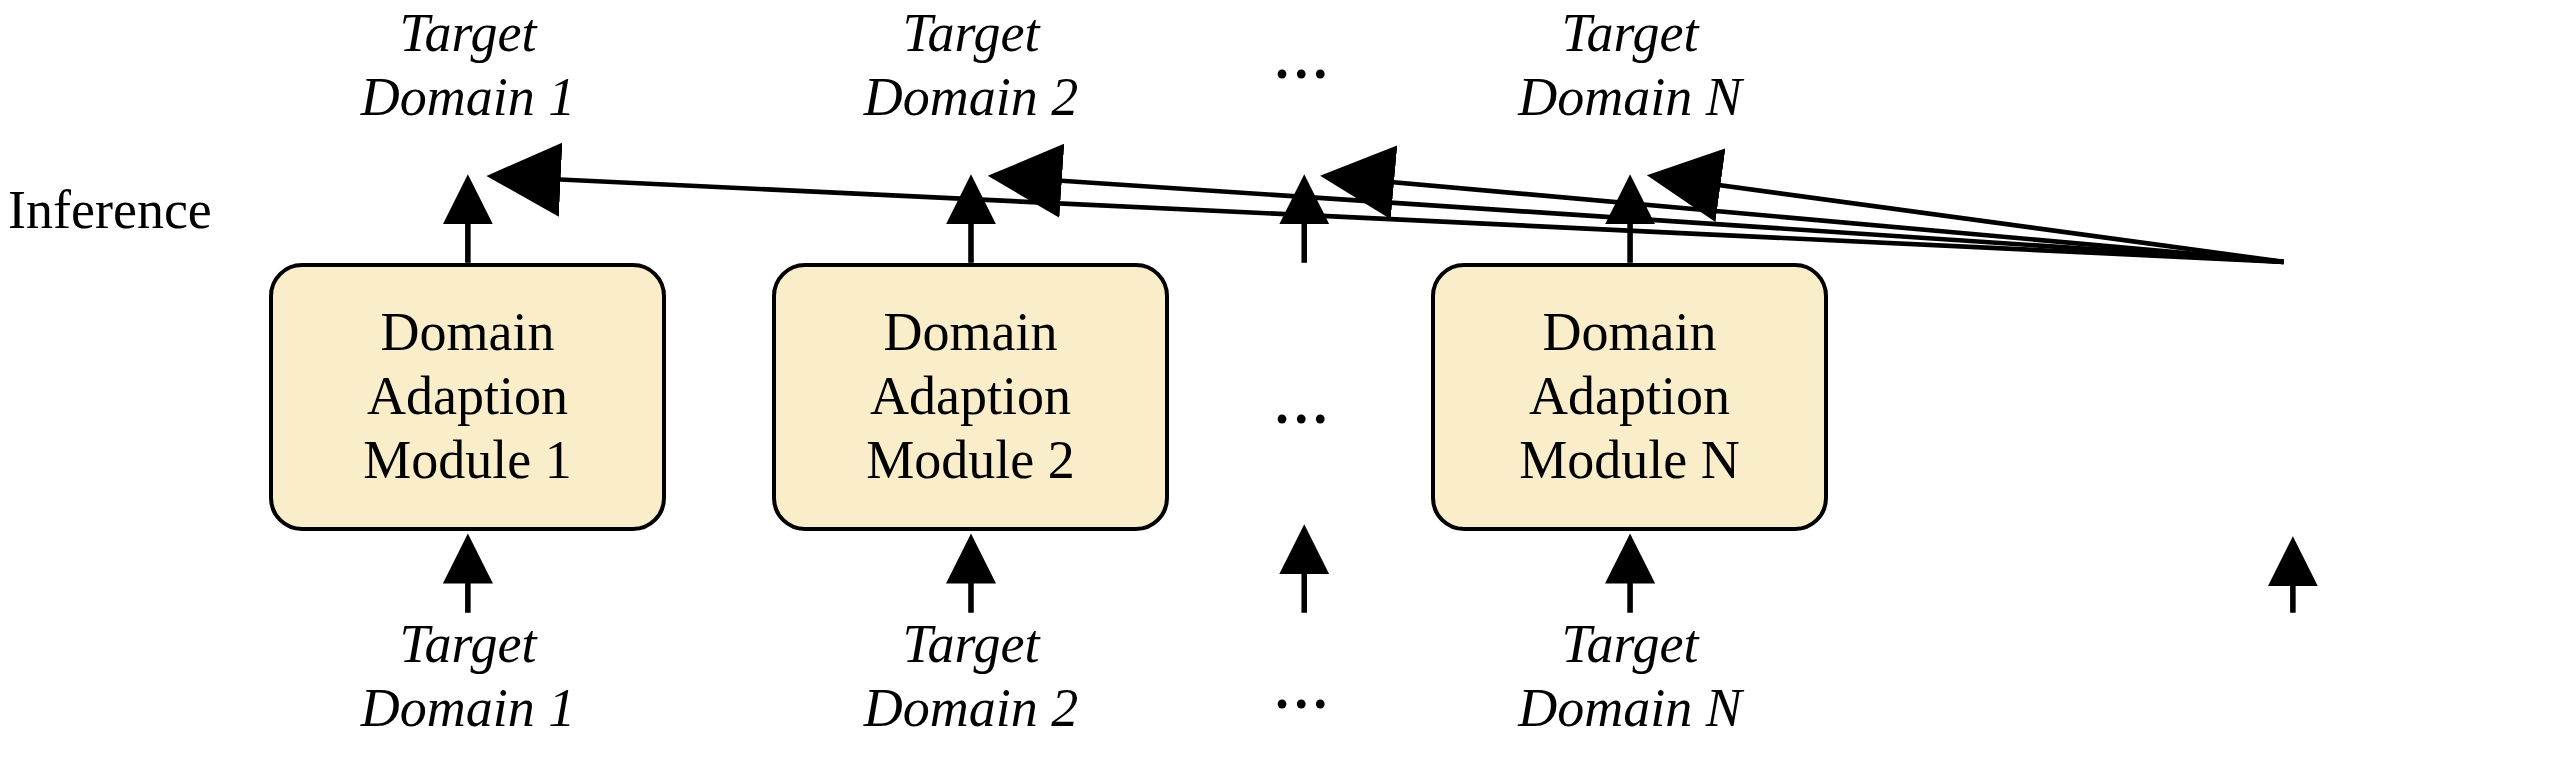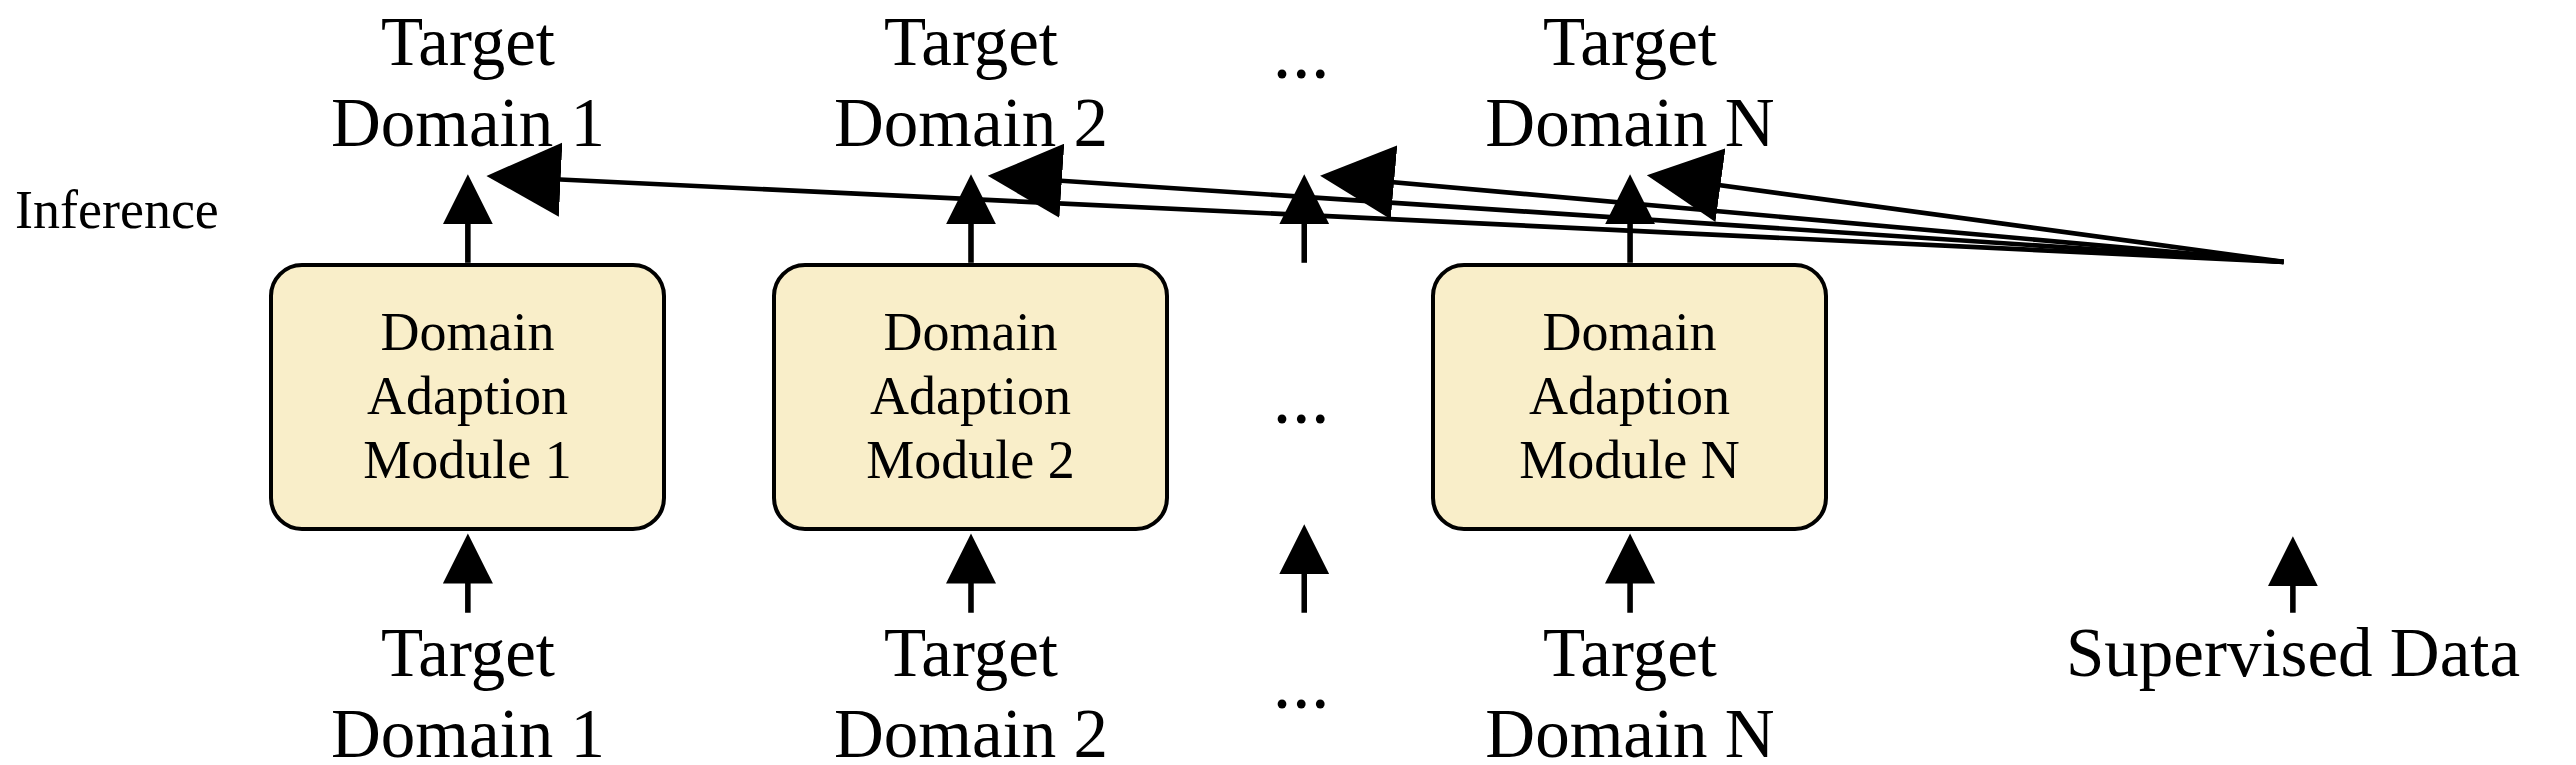"Target" .lbl { font-size: 69px -> 54px; font-style: none -> italic }
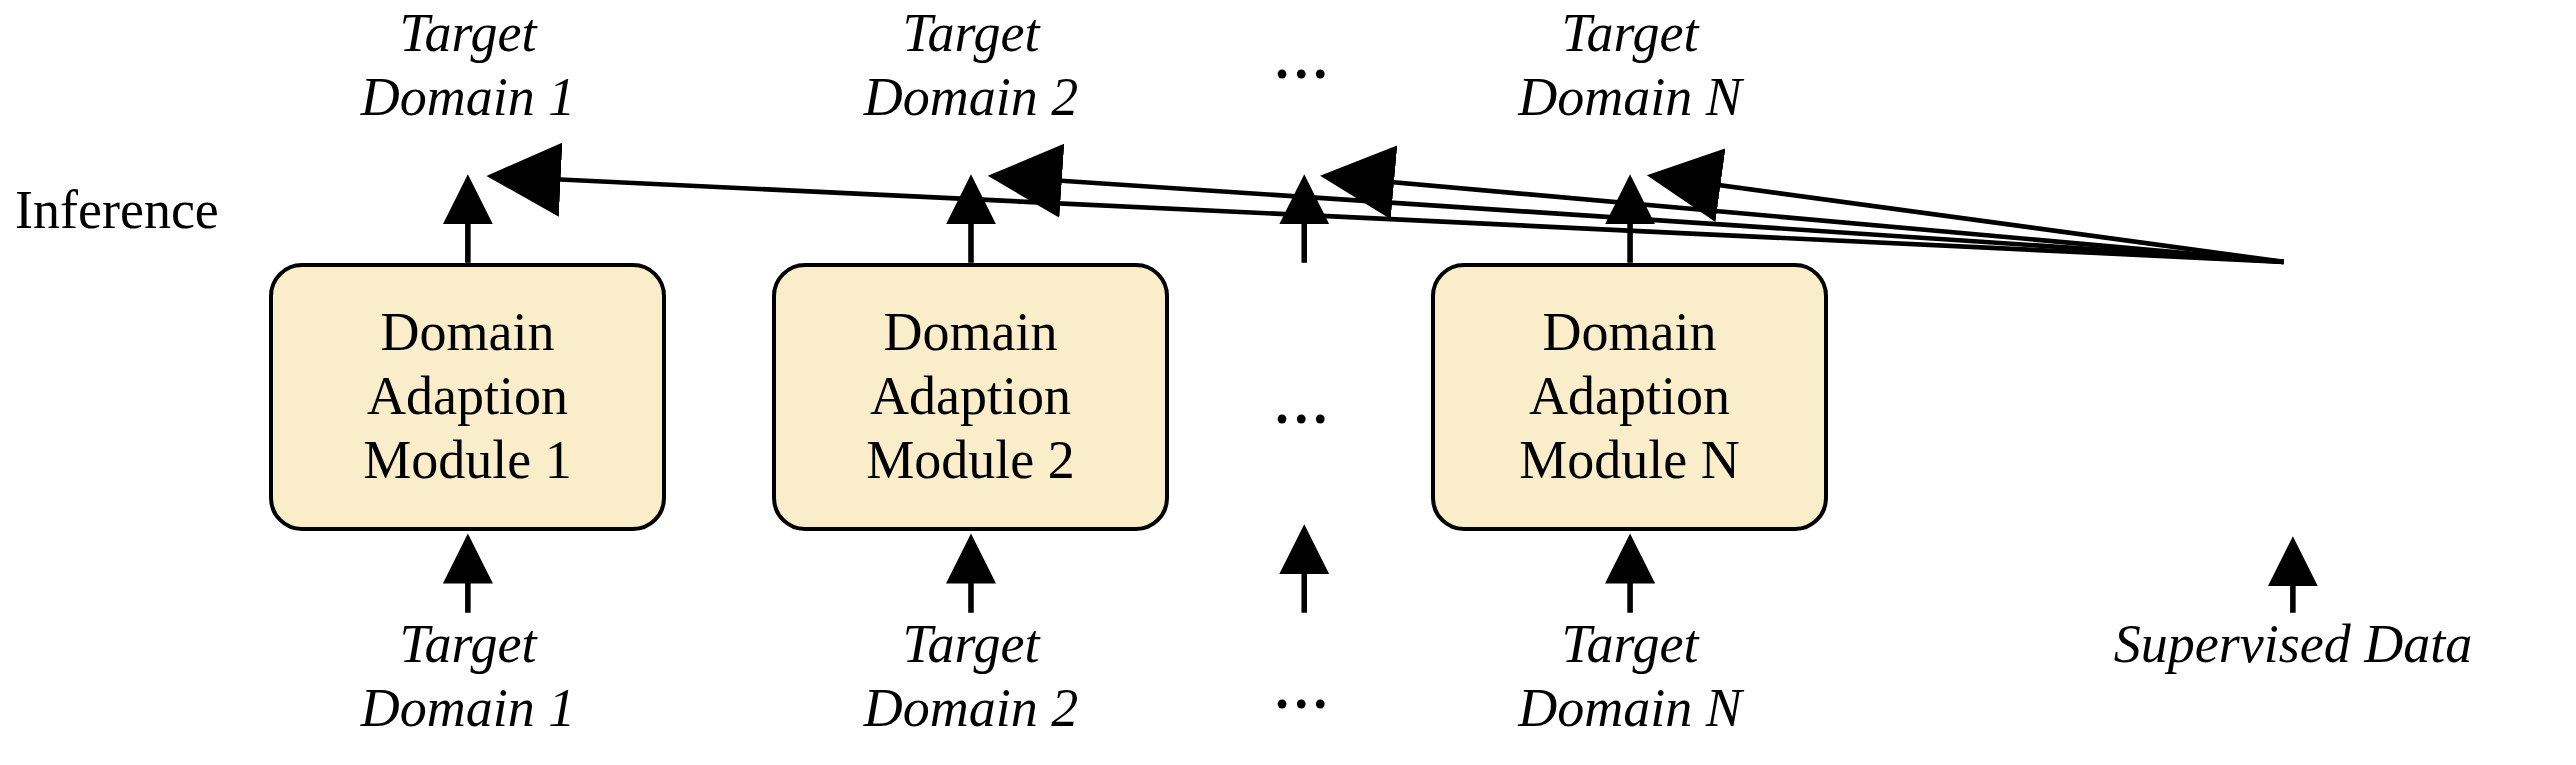"Inference" div.side-lbl { left: 15px -> 8px }
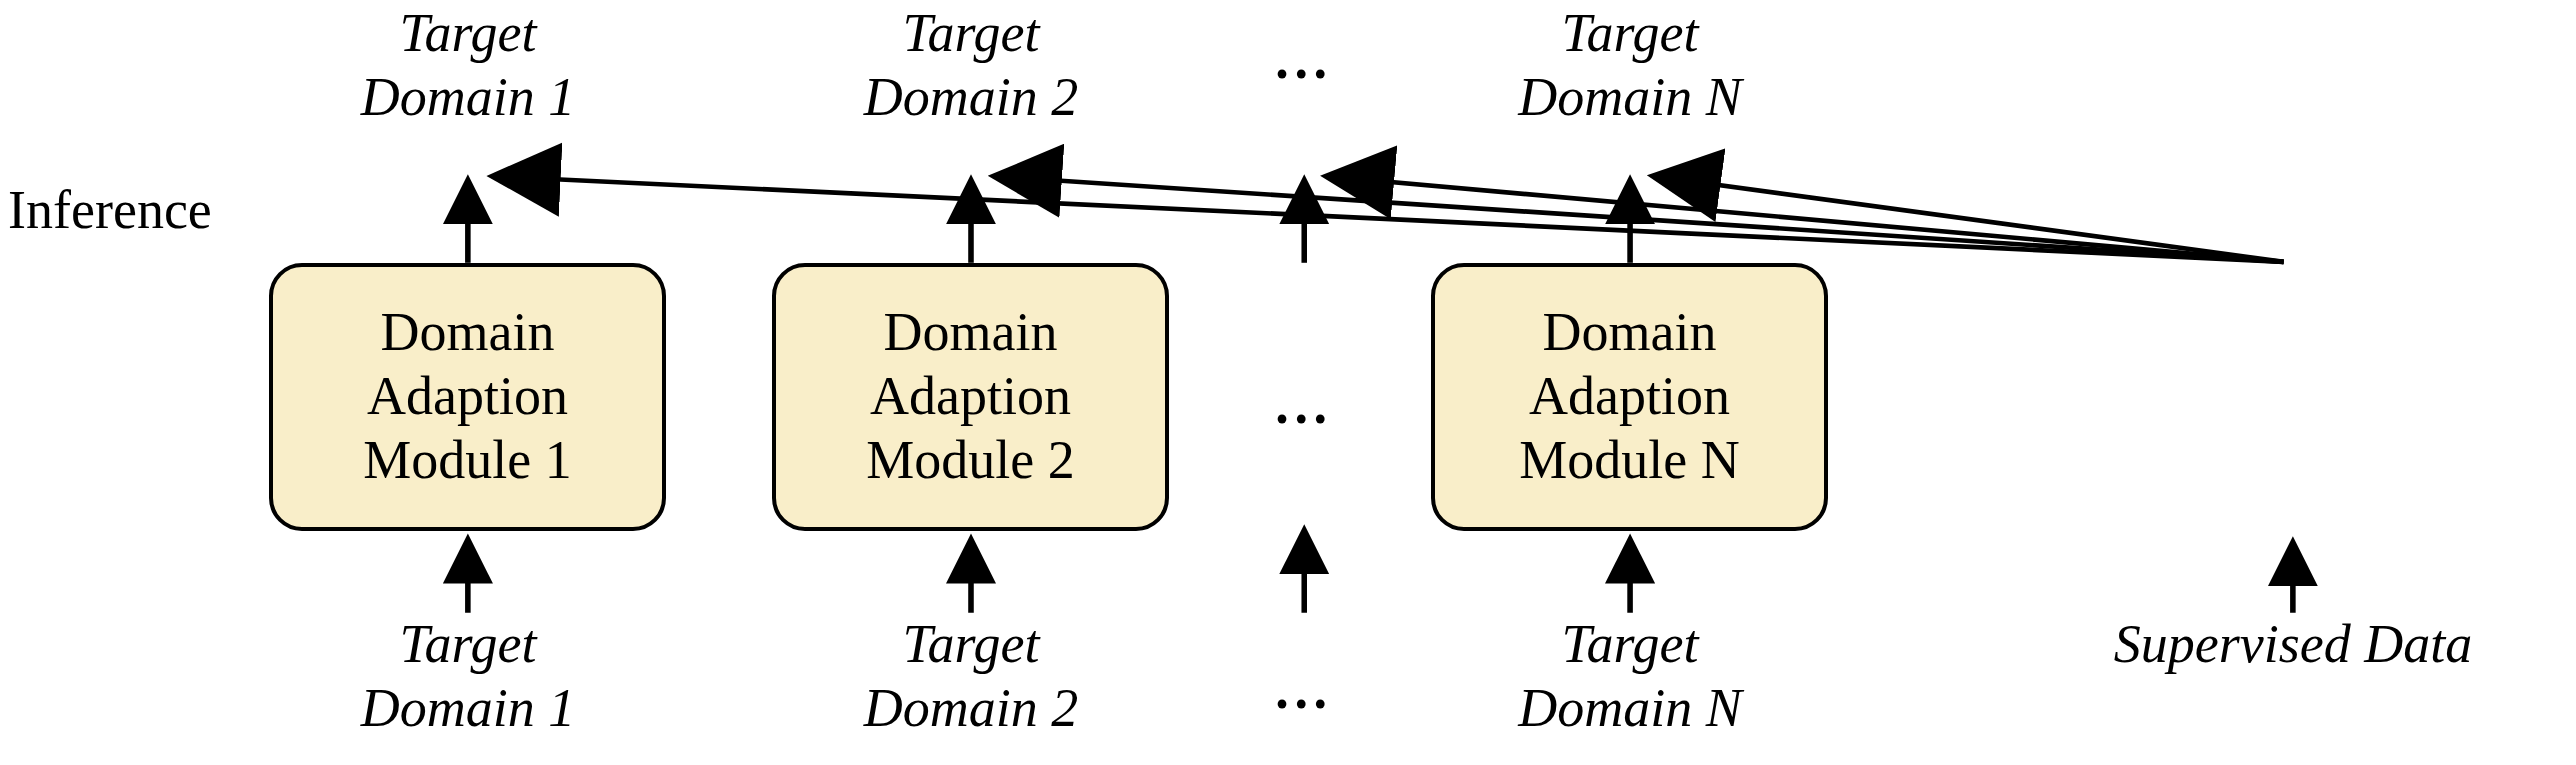"Supervised Data" div.lbl { html: <div>Supervised Data</div> -> none }
